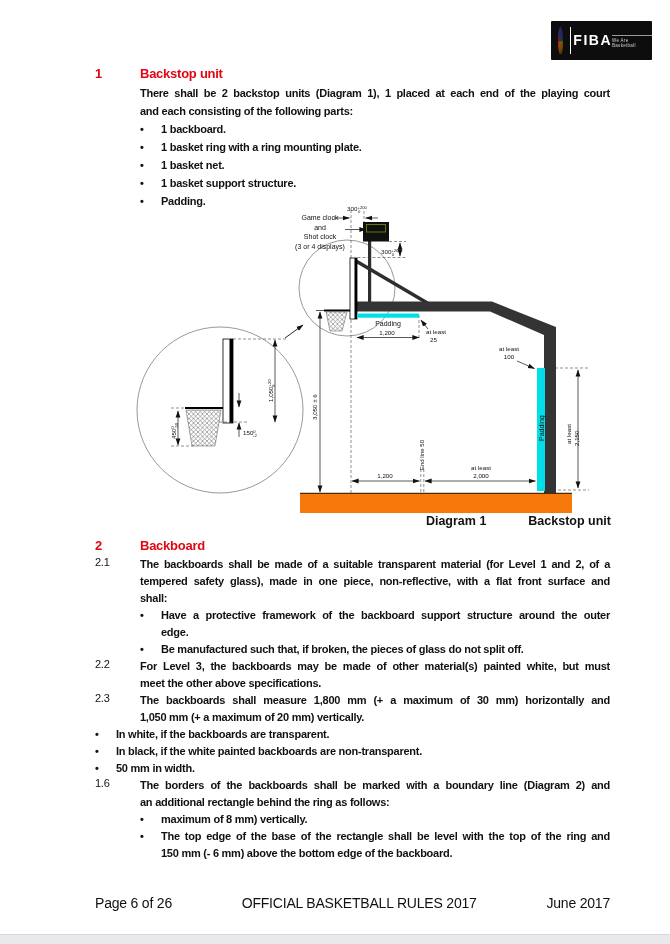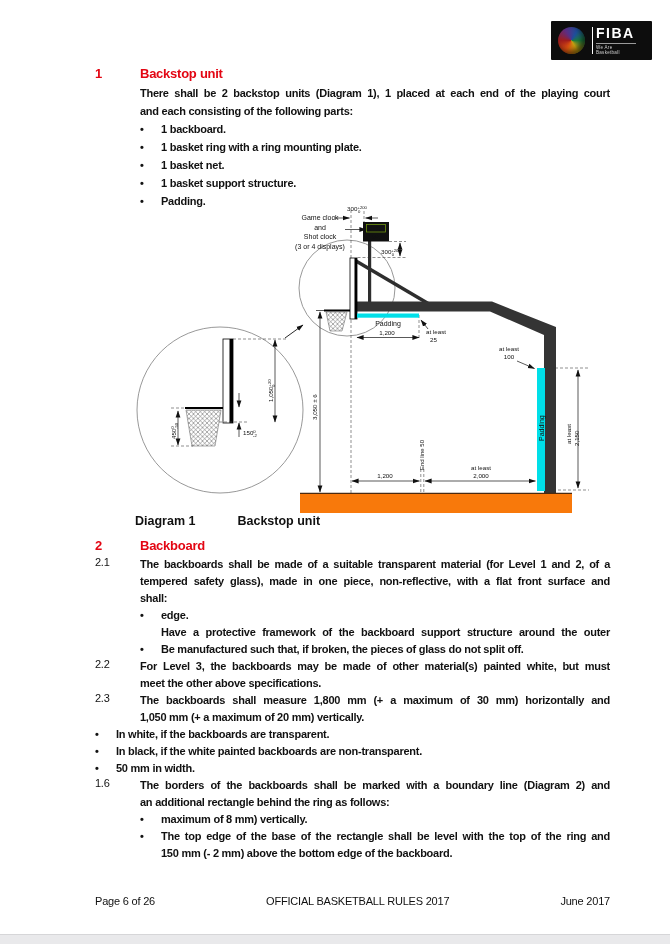"FIBA" .logo-txt { flex-direction: column -> row }
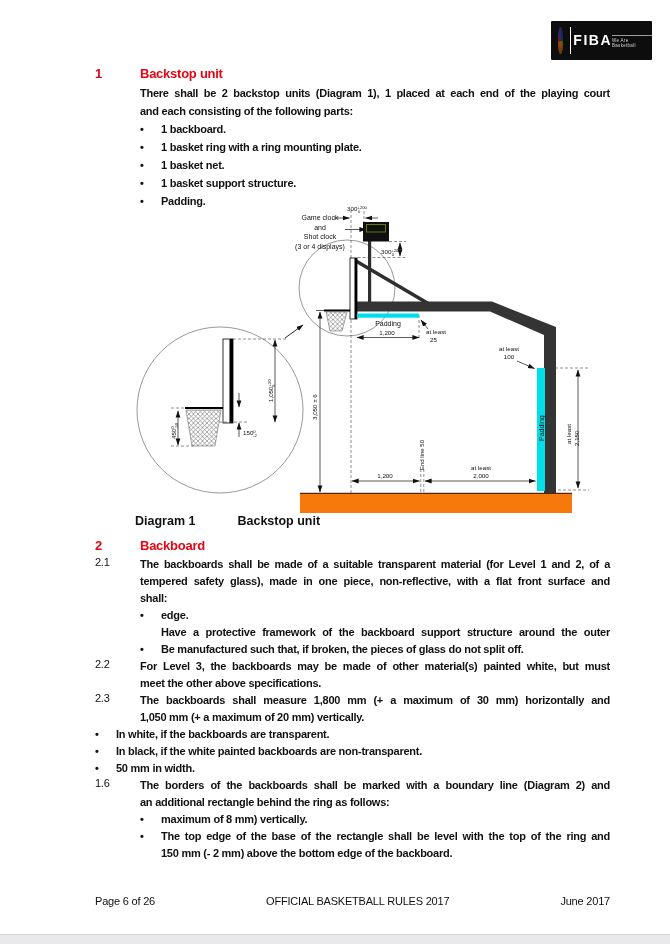"Diagram 1" .caption { justify-content: flex-start -> flex-end }
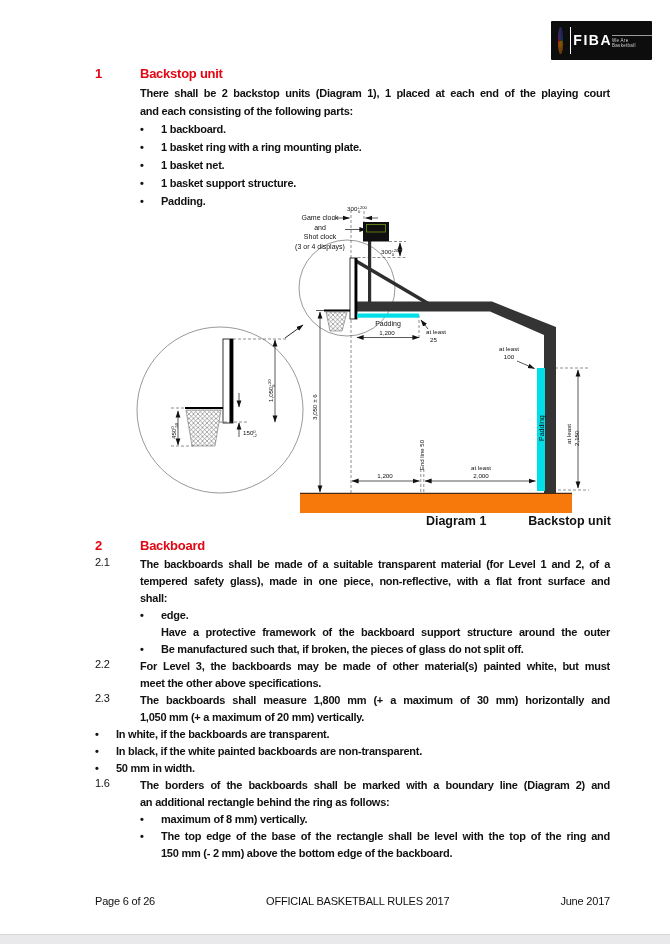"edge." div.ln { order: before "Have a protective framework of" -> after "Have a protective framework of" }
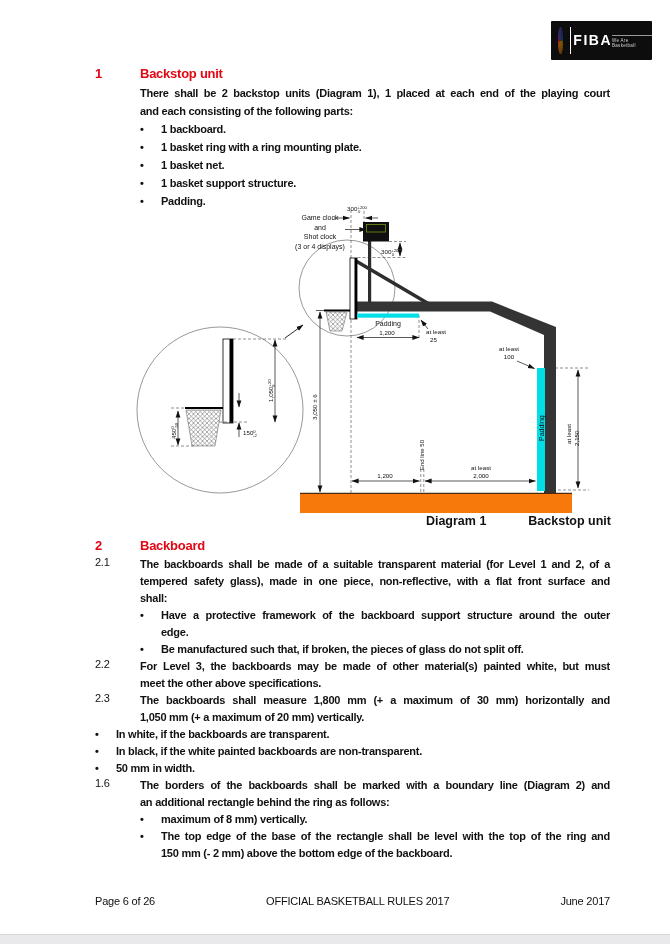"150 mm (- 2 mm)" div.ln { text: 2 -> 6 }
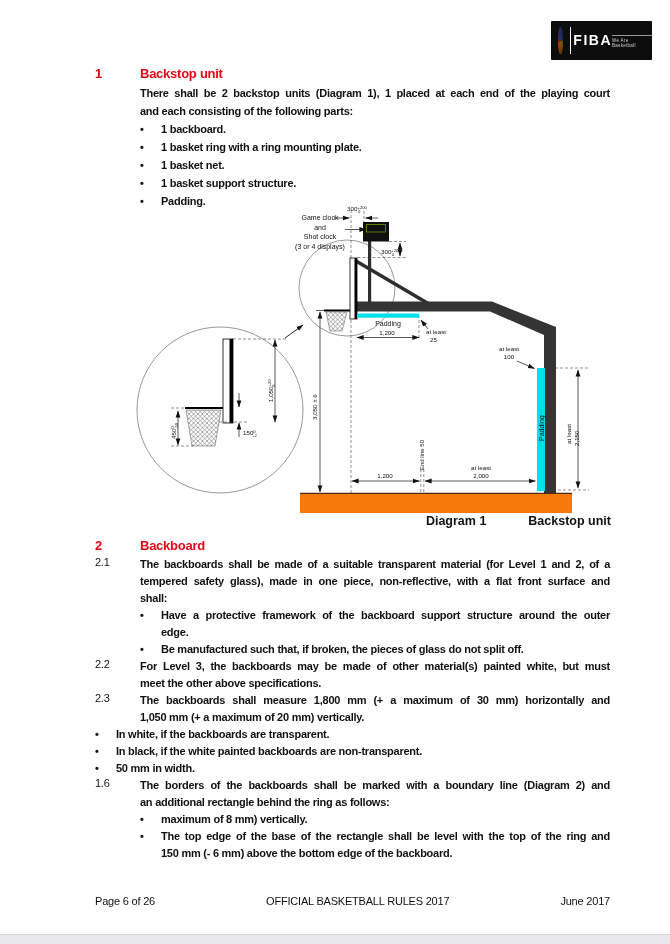"Page 6 of 26" .footer { font-size: 11px -> 14px }
